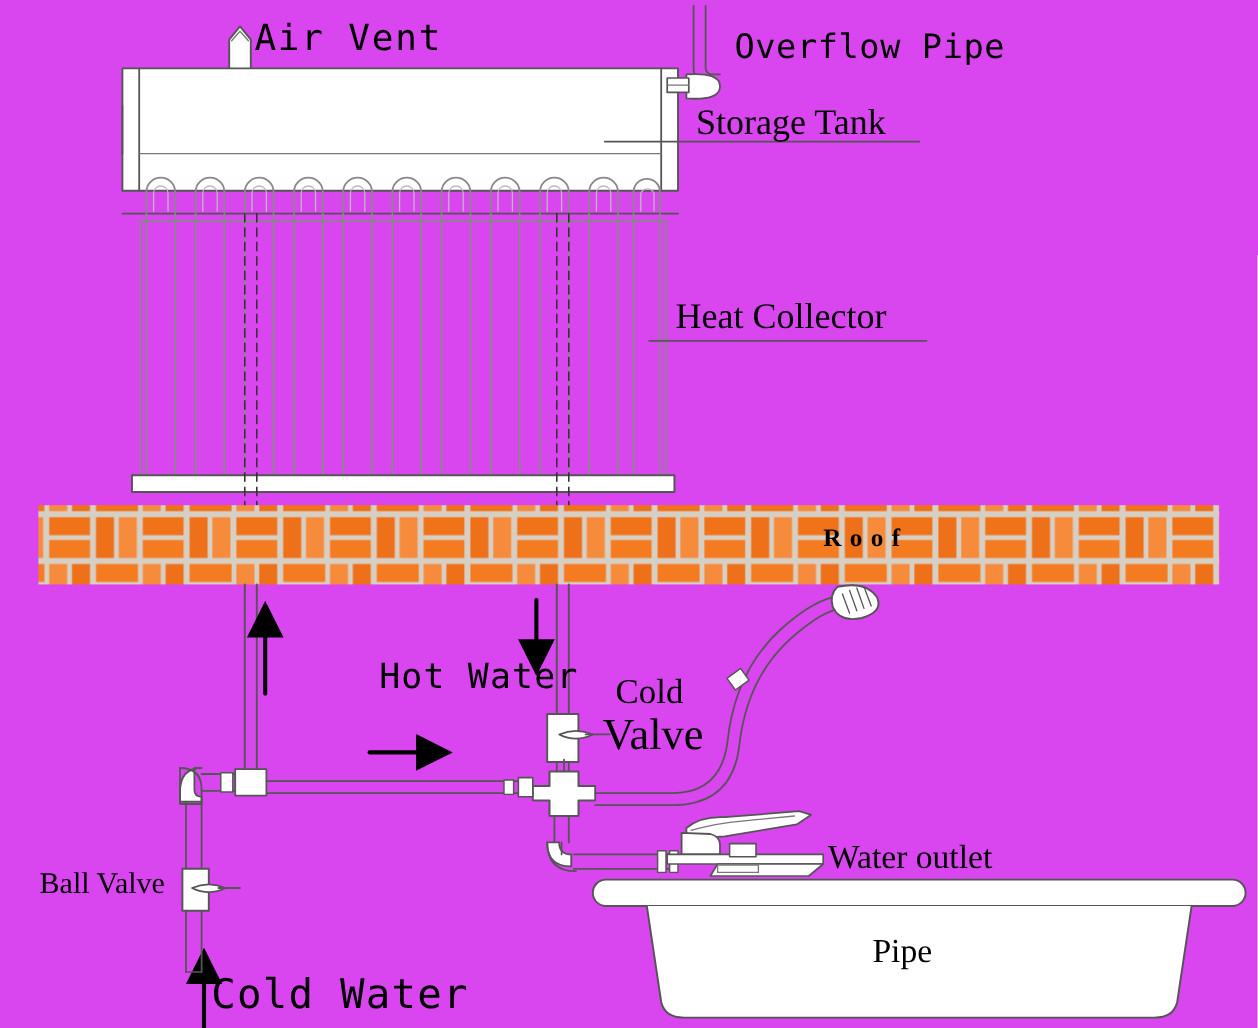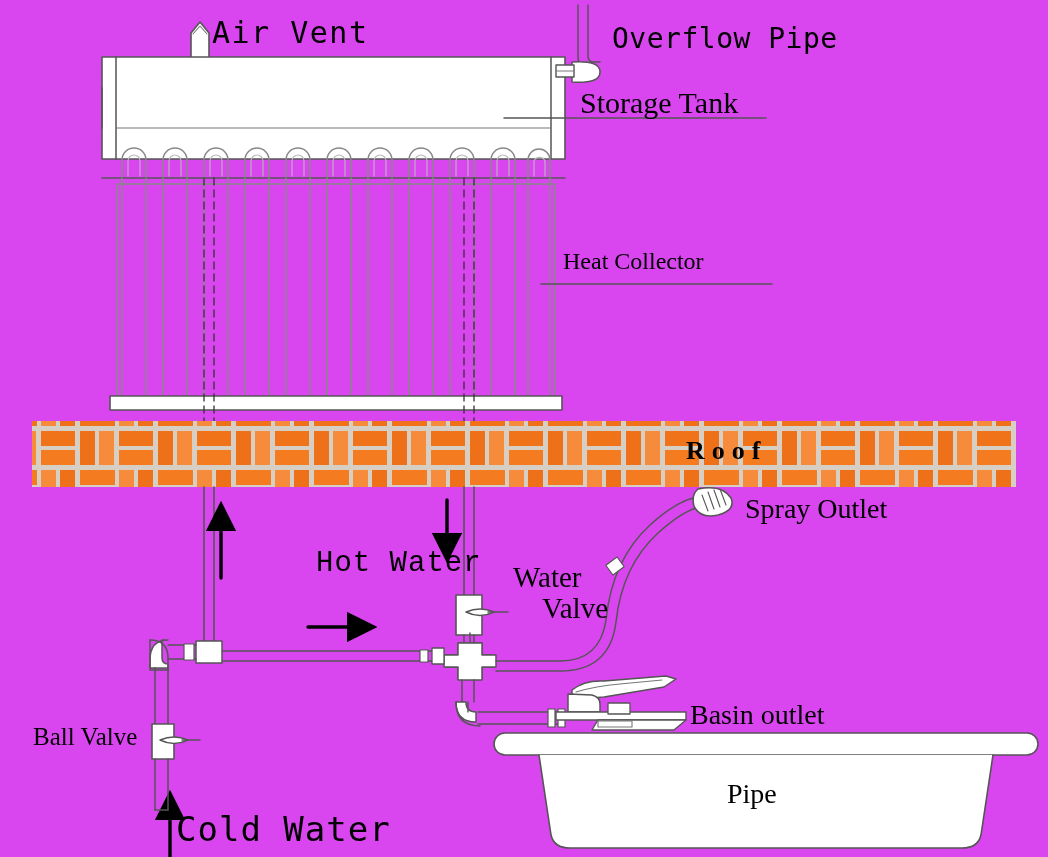"Heat Collector" .lbl-heatcoll { font-size: 24px -> 30px }
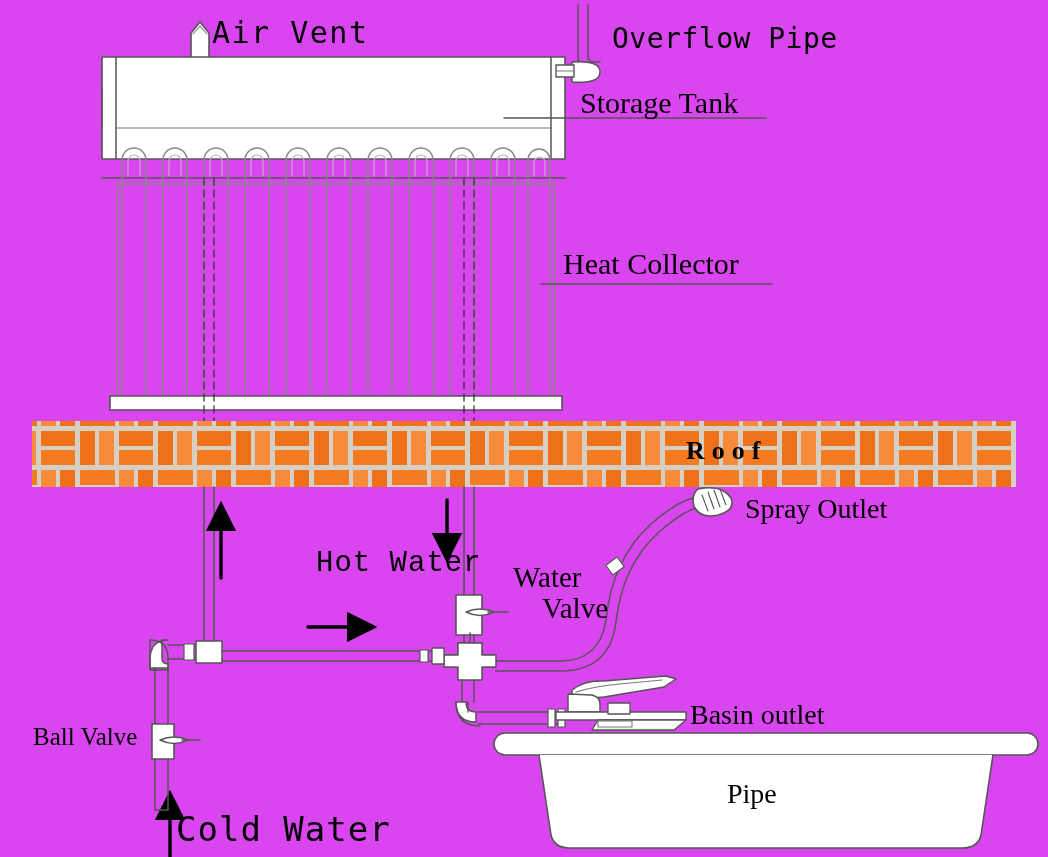"Roof" .lbl-roof { font-size: 26px -> 21px }
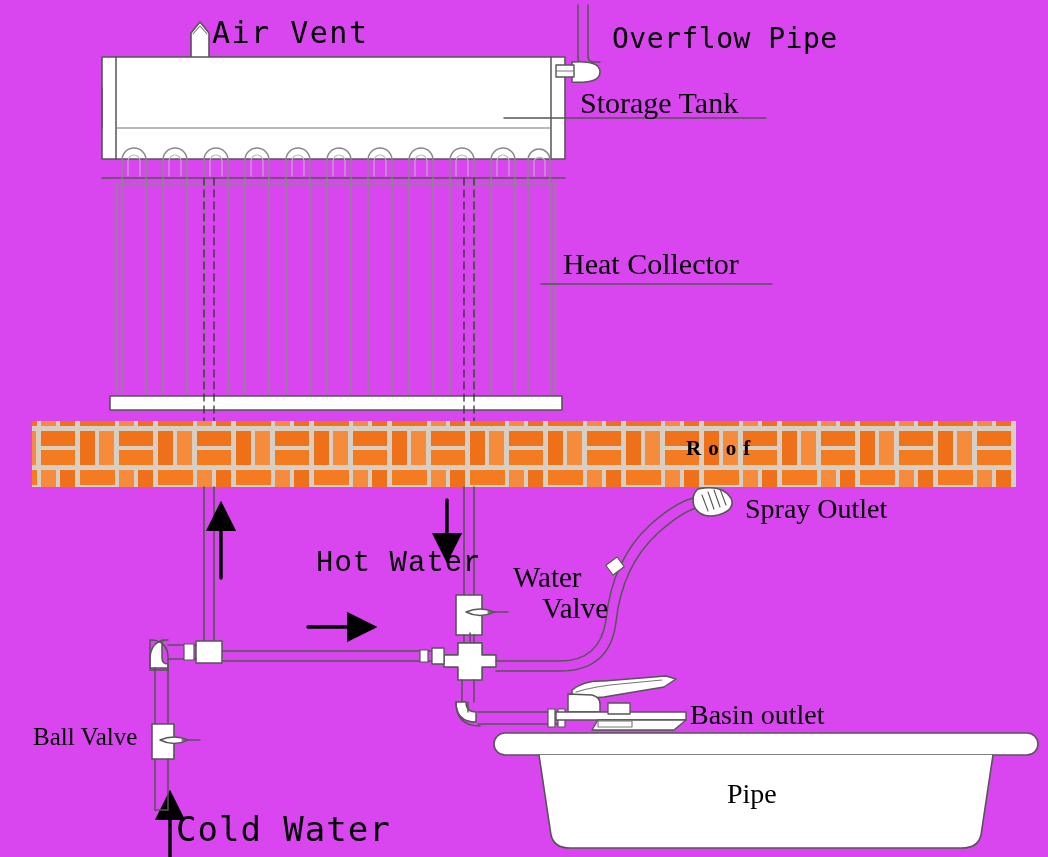"Spray Outlet" div.lbl { html: <div>Spray Outlet</div> -> none }
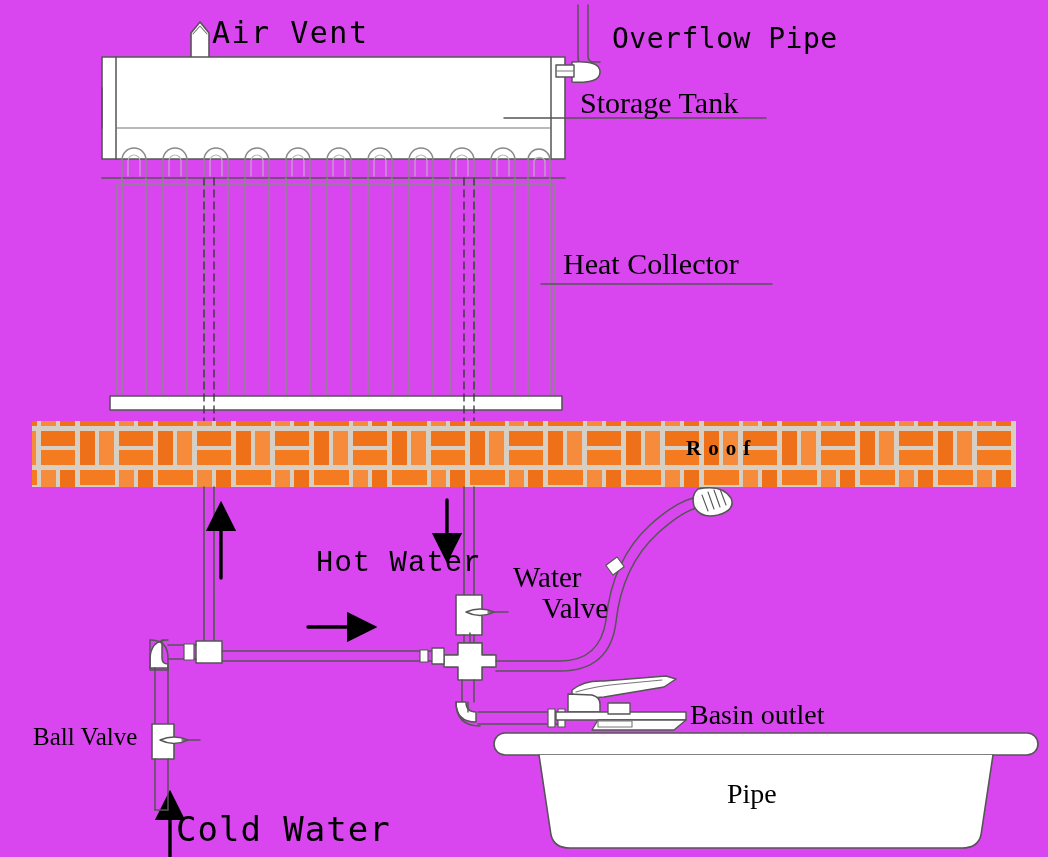"Hot Water" .lbl-hotwater { font-family: Liberation Mono, monospace -> none }
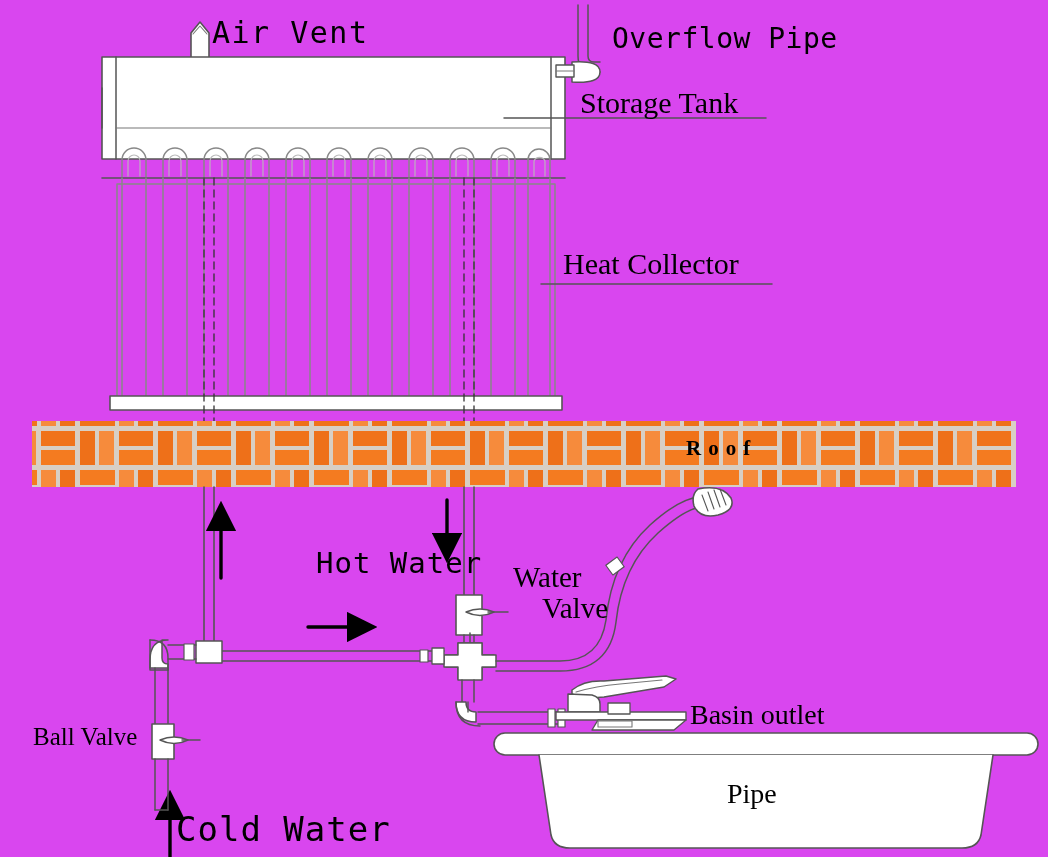"Water" div.lbl { text: Water -> Cold }
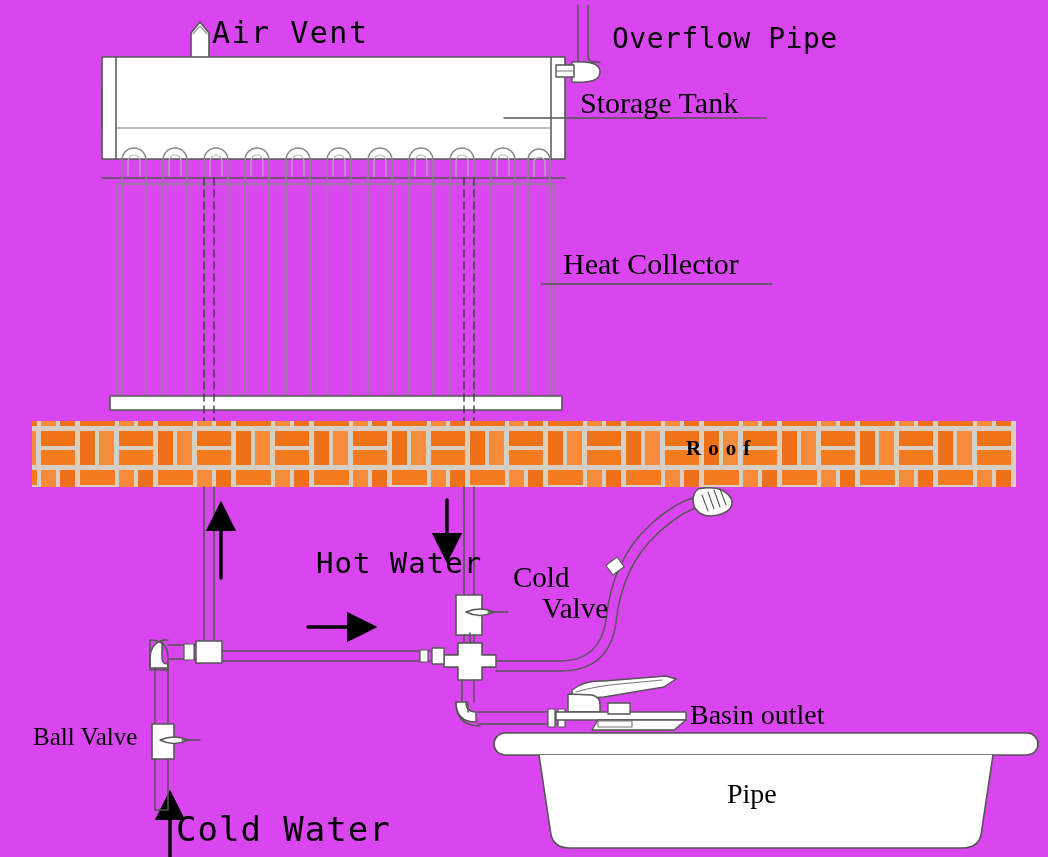"Valve" .lbl-ballvalve-c2 { font-size: 29px -> 37px; margin-left: 40px -> none }
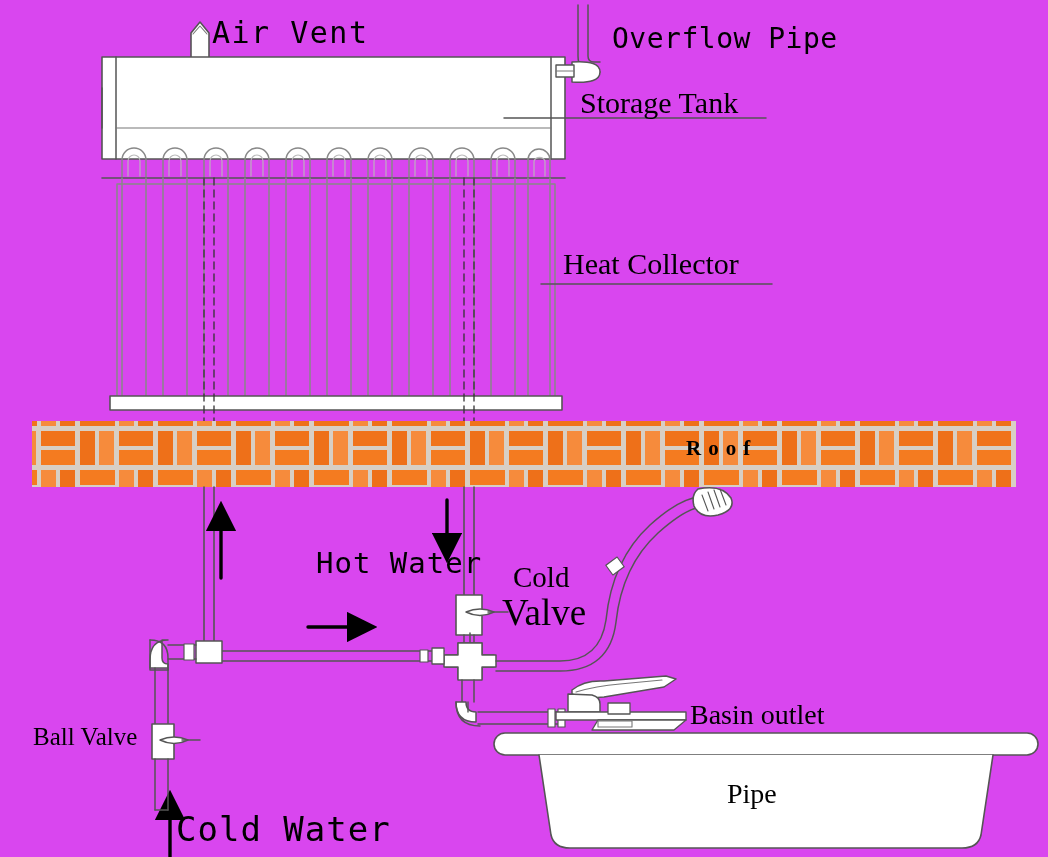"Basin outlet" div.lbl { text: Basin -> Water }
